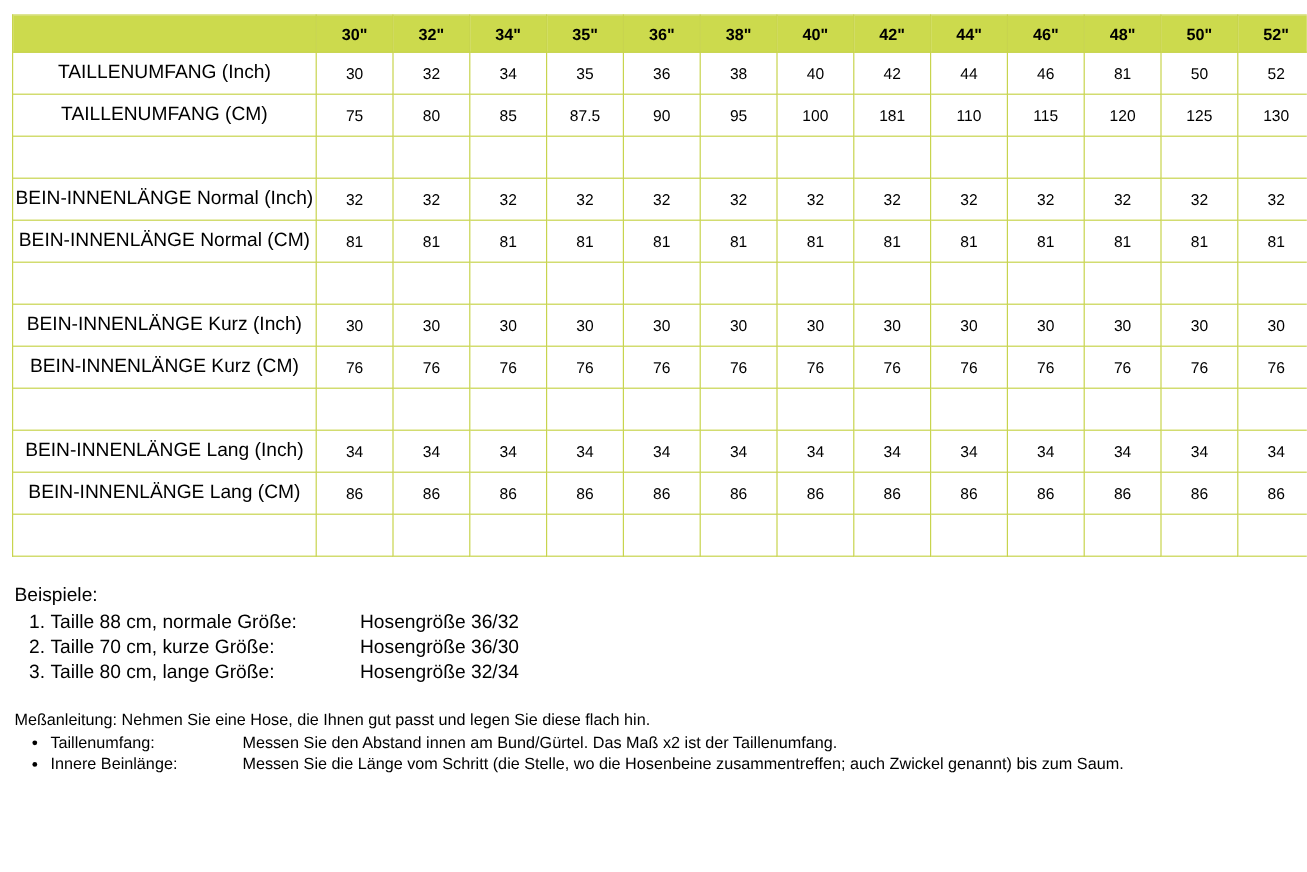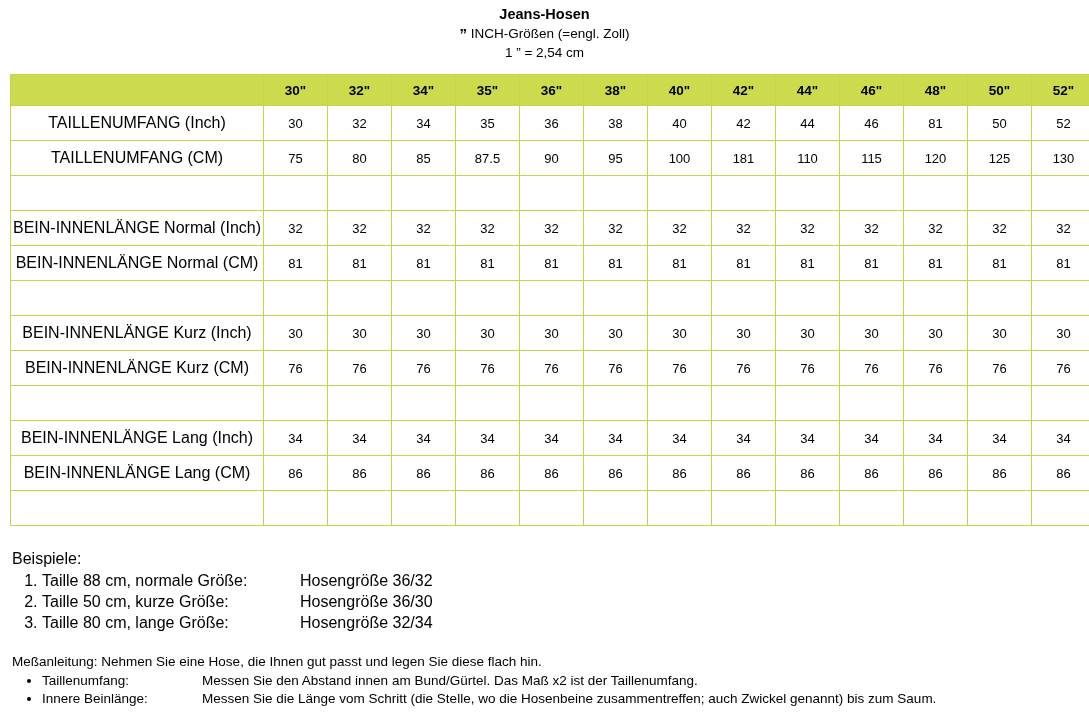"Jeans-Hosen" div.header { html: <div> <div>Jeans-Hosen</div> <div><span>”</span><span> INCH-Größen (=engl. Zoll)</span></div> <div>1 ” = 2,54 cm</div> </div> -> none }
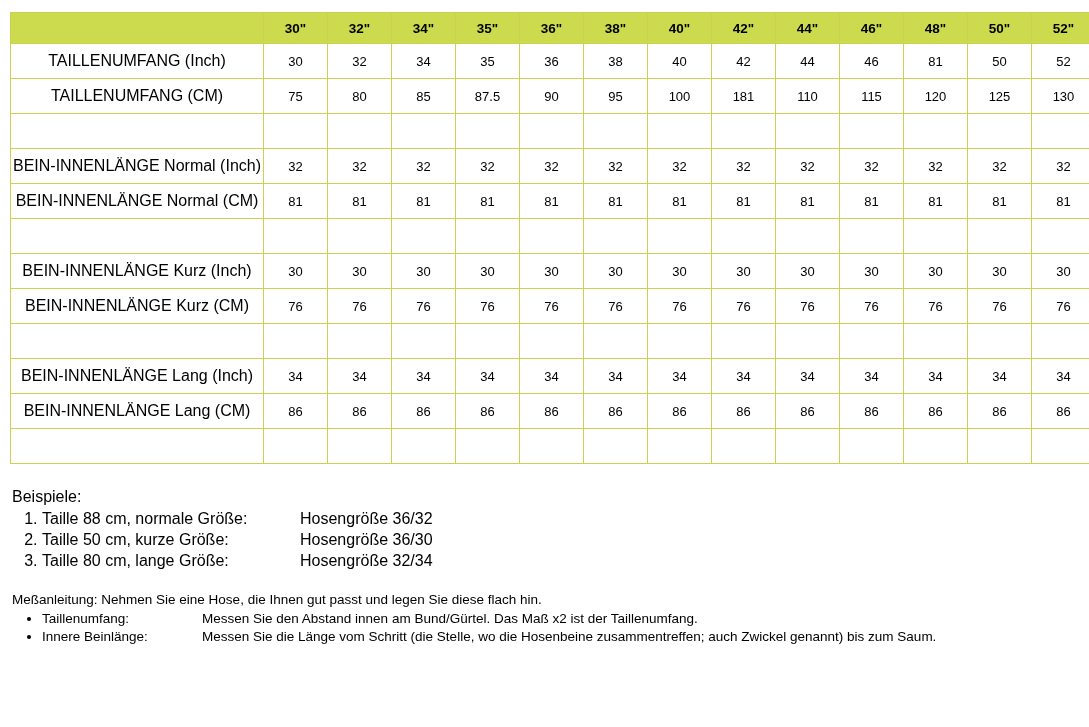"Taille 50 cm, kurze Größe:" span.ex-label { text: 50 -> 70 }
